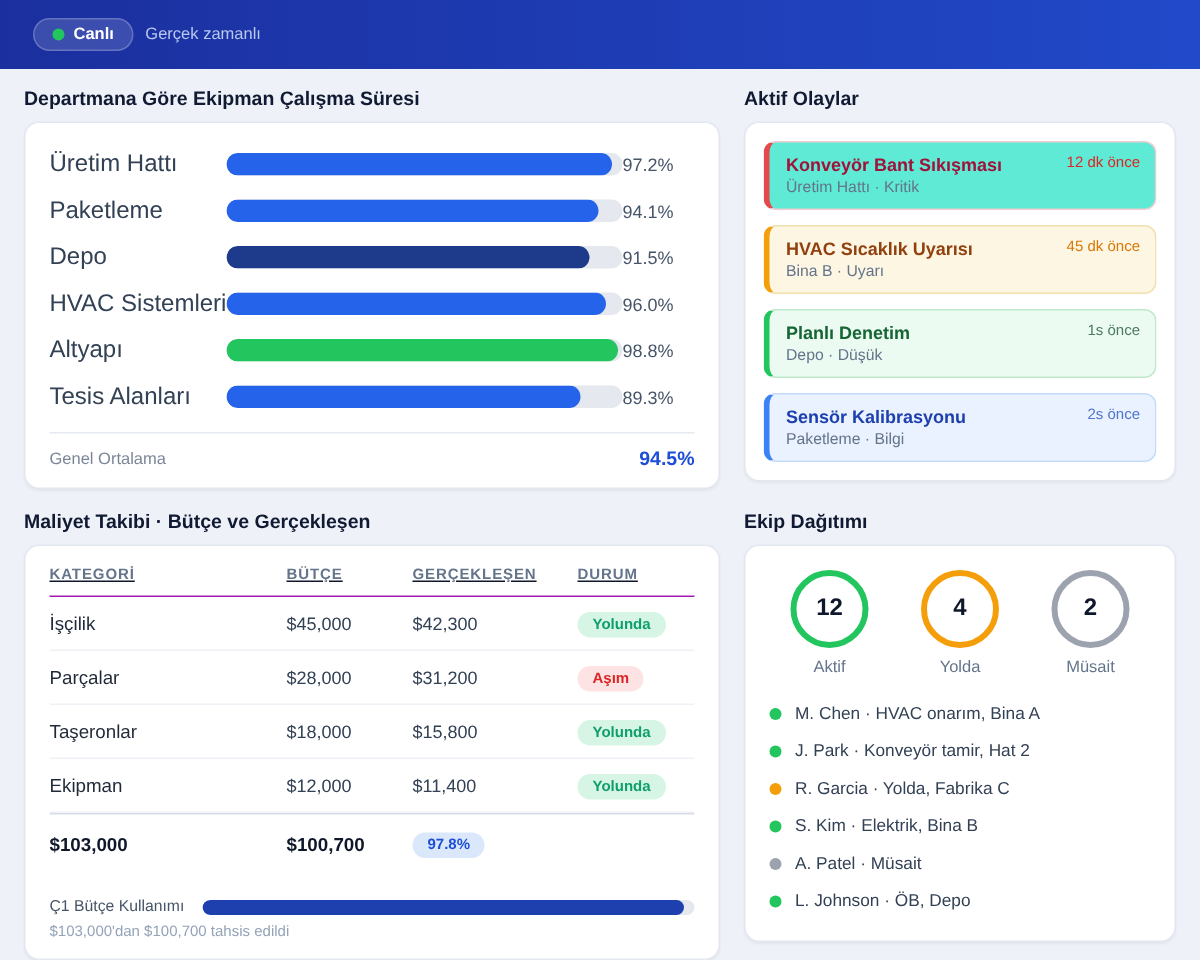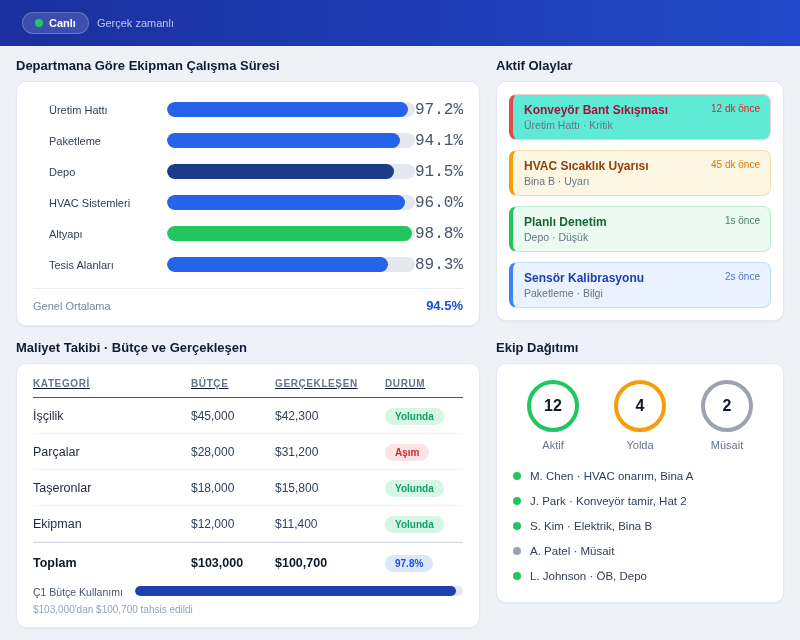"Üretim Hattı" .bar-label { font-size: 11px -> 16px; margin-left: 16px -> none }
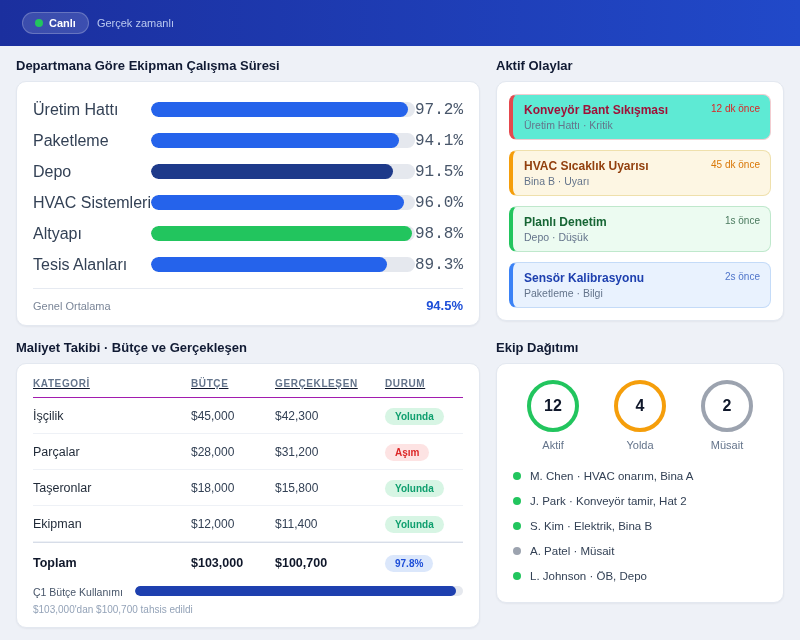"97.2%" .bar-value { font-family: Liberation Mono, monospace -> none; font-size: 16px -> 12px; text-align: center -> left }
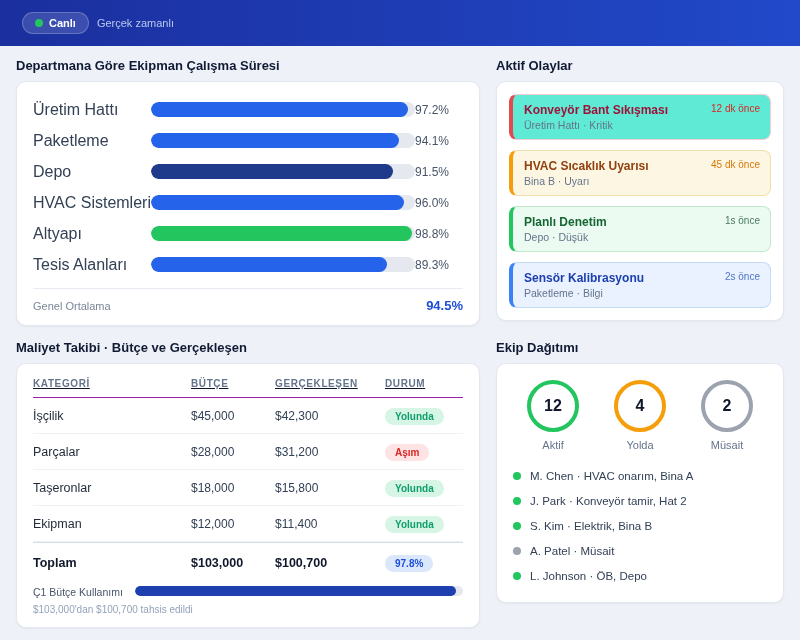"R. Garcia · Yolda, Fabrika" div.member { html: none -> <div> <span></span> <span>R. Garcia · Yolda, Fabrika C</span> </div> }
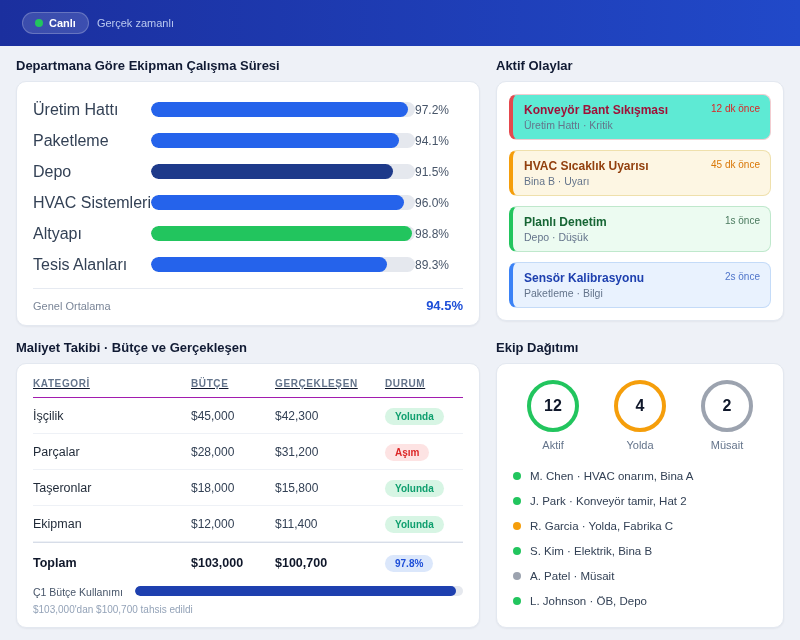"Toplam" div.cat { html: <div>Toplam</div> -> none }
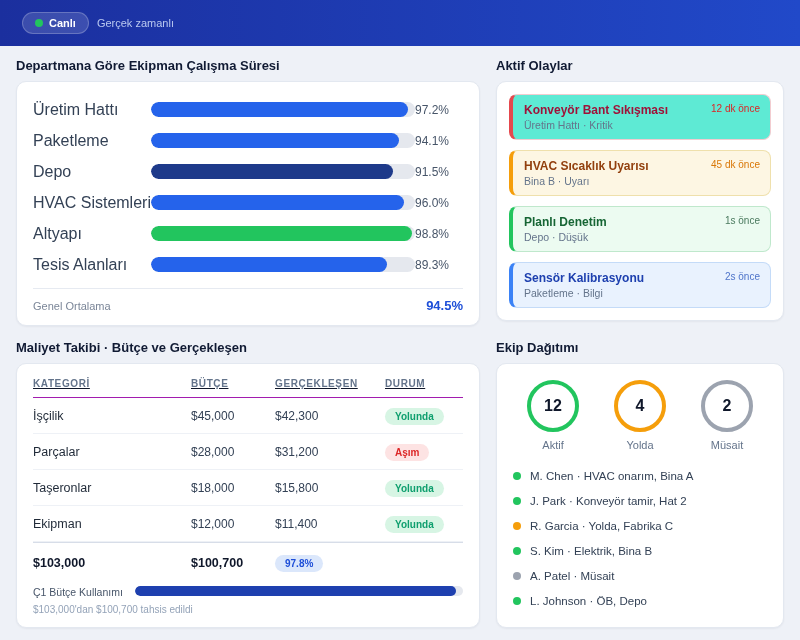"Ç1 Bütçe Kullanımı" .usage-row { align-items: flex-start -> flex-end; margin-top: 6px -> 18px }
